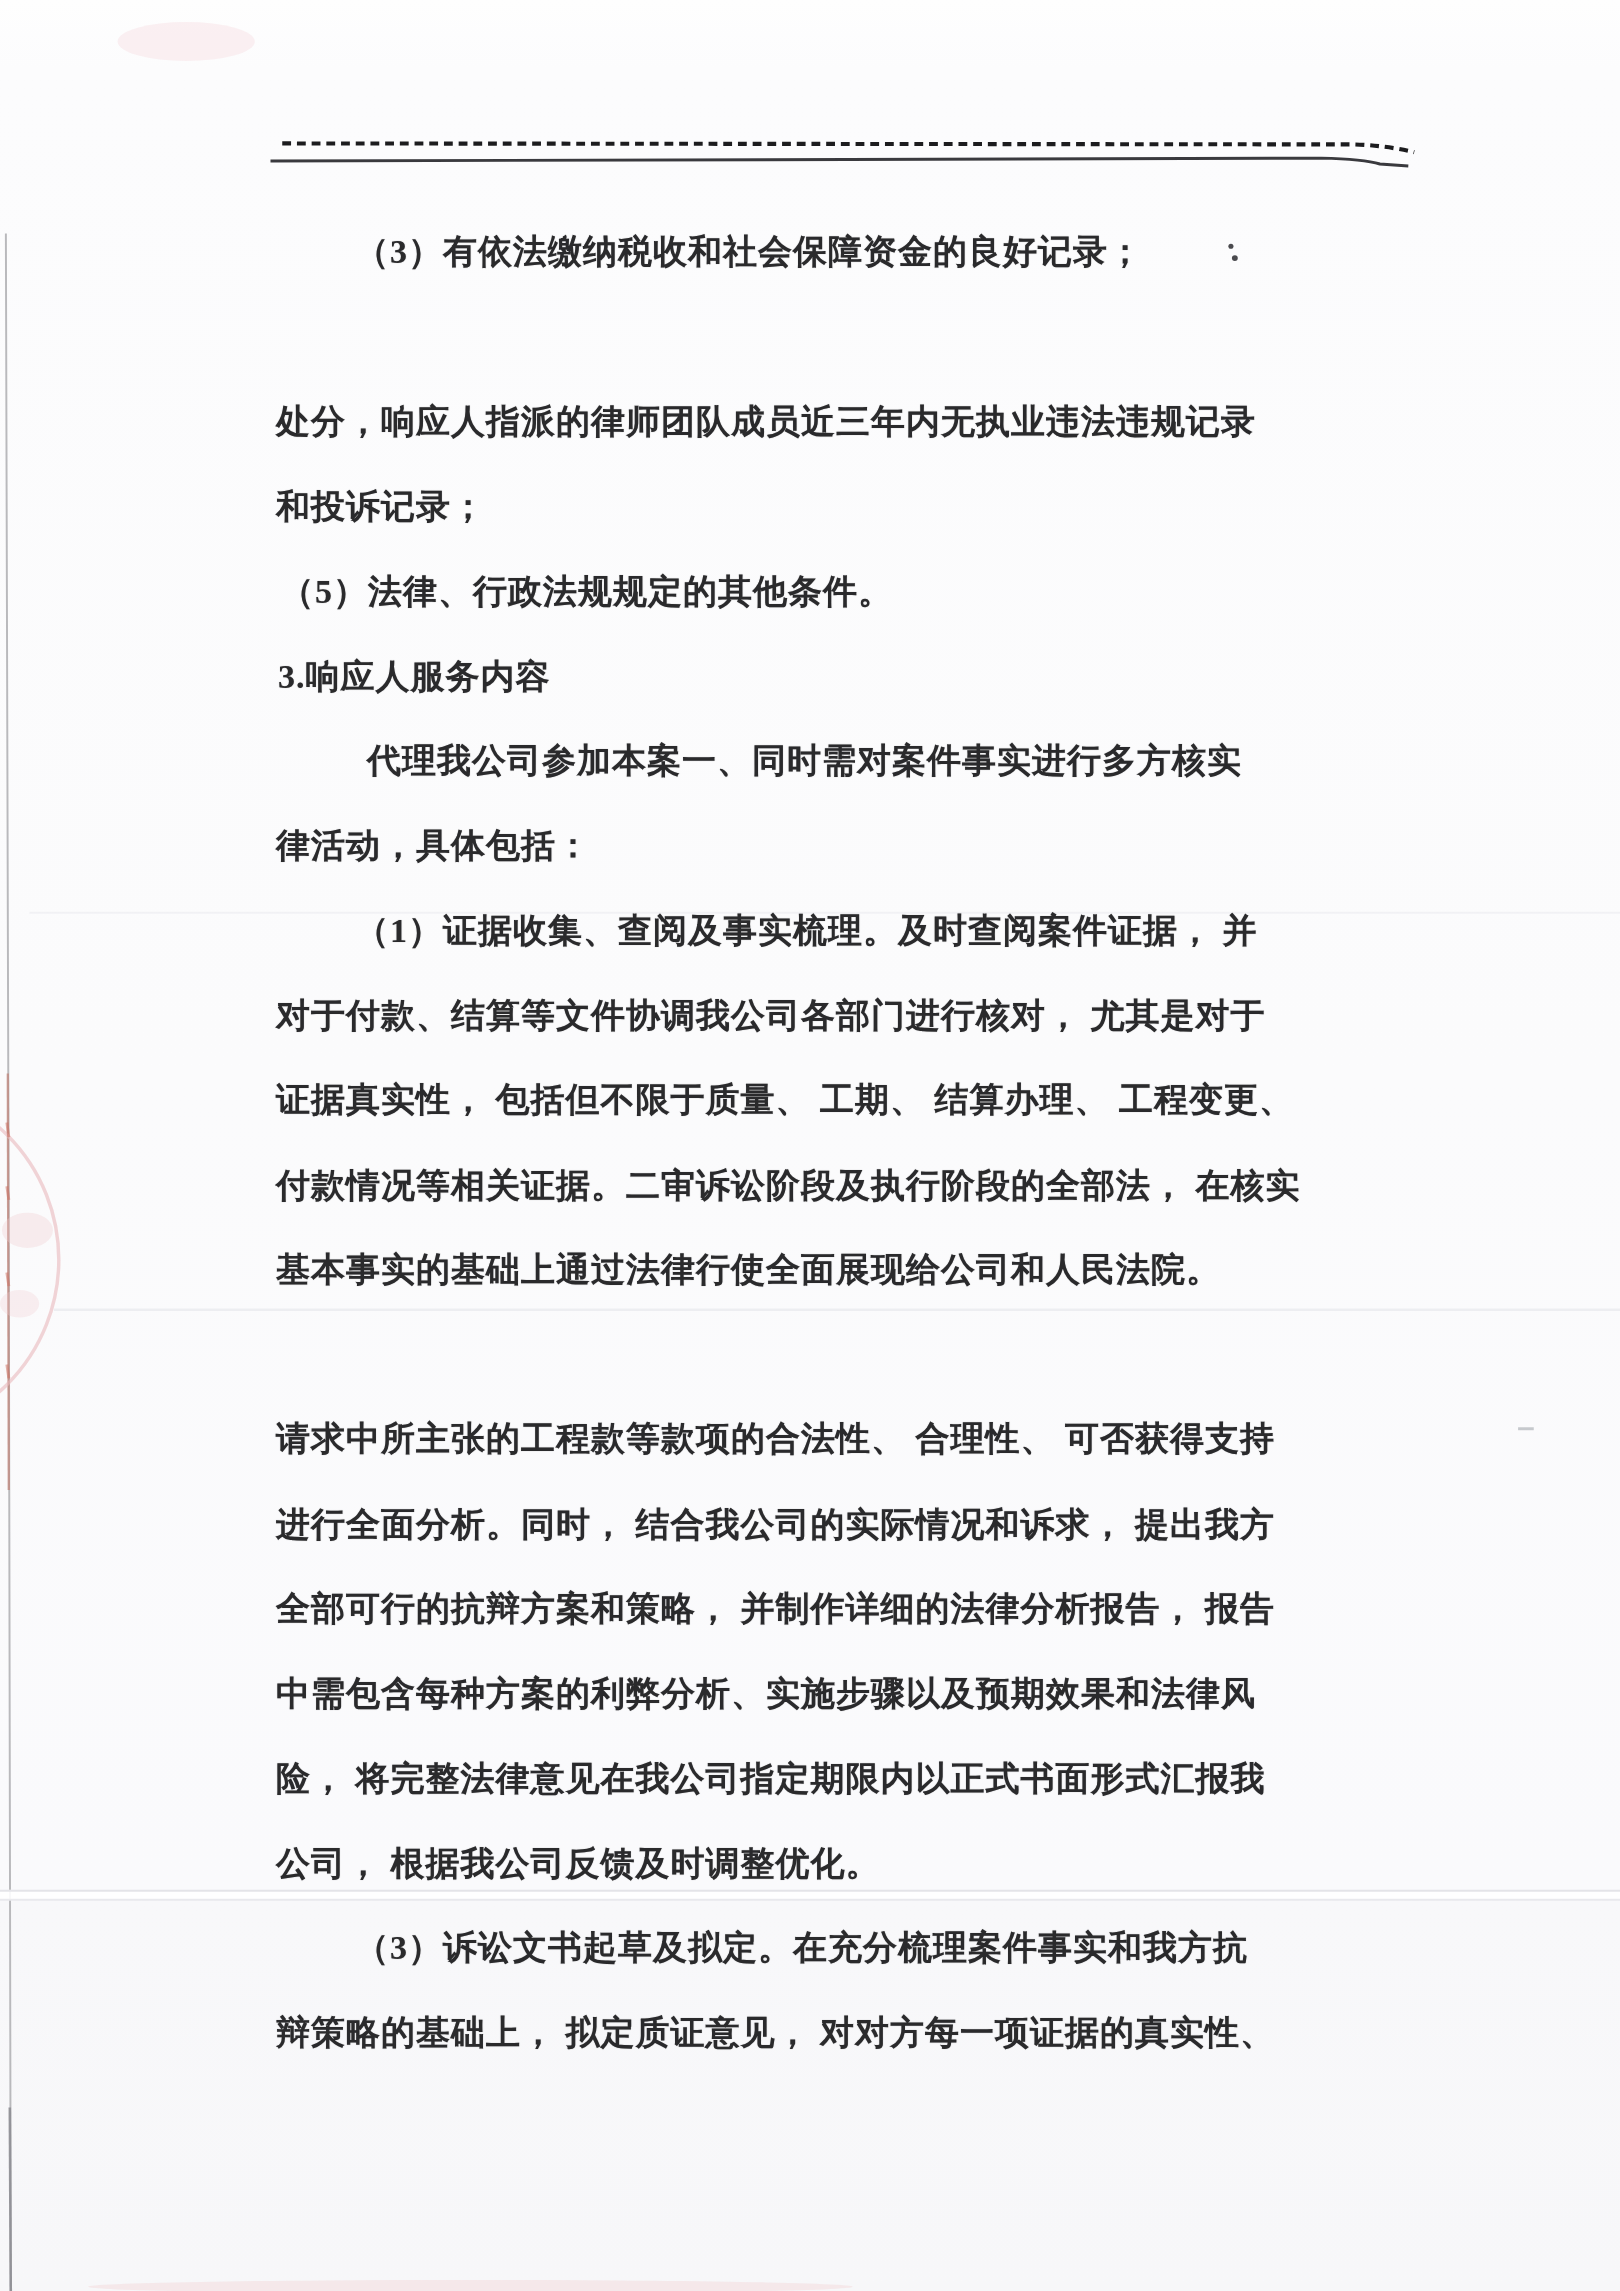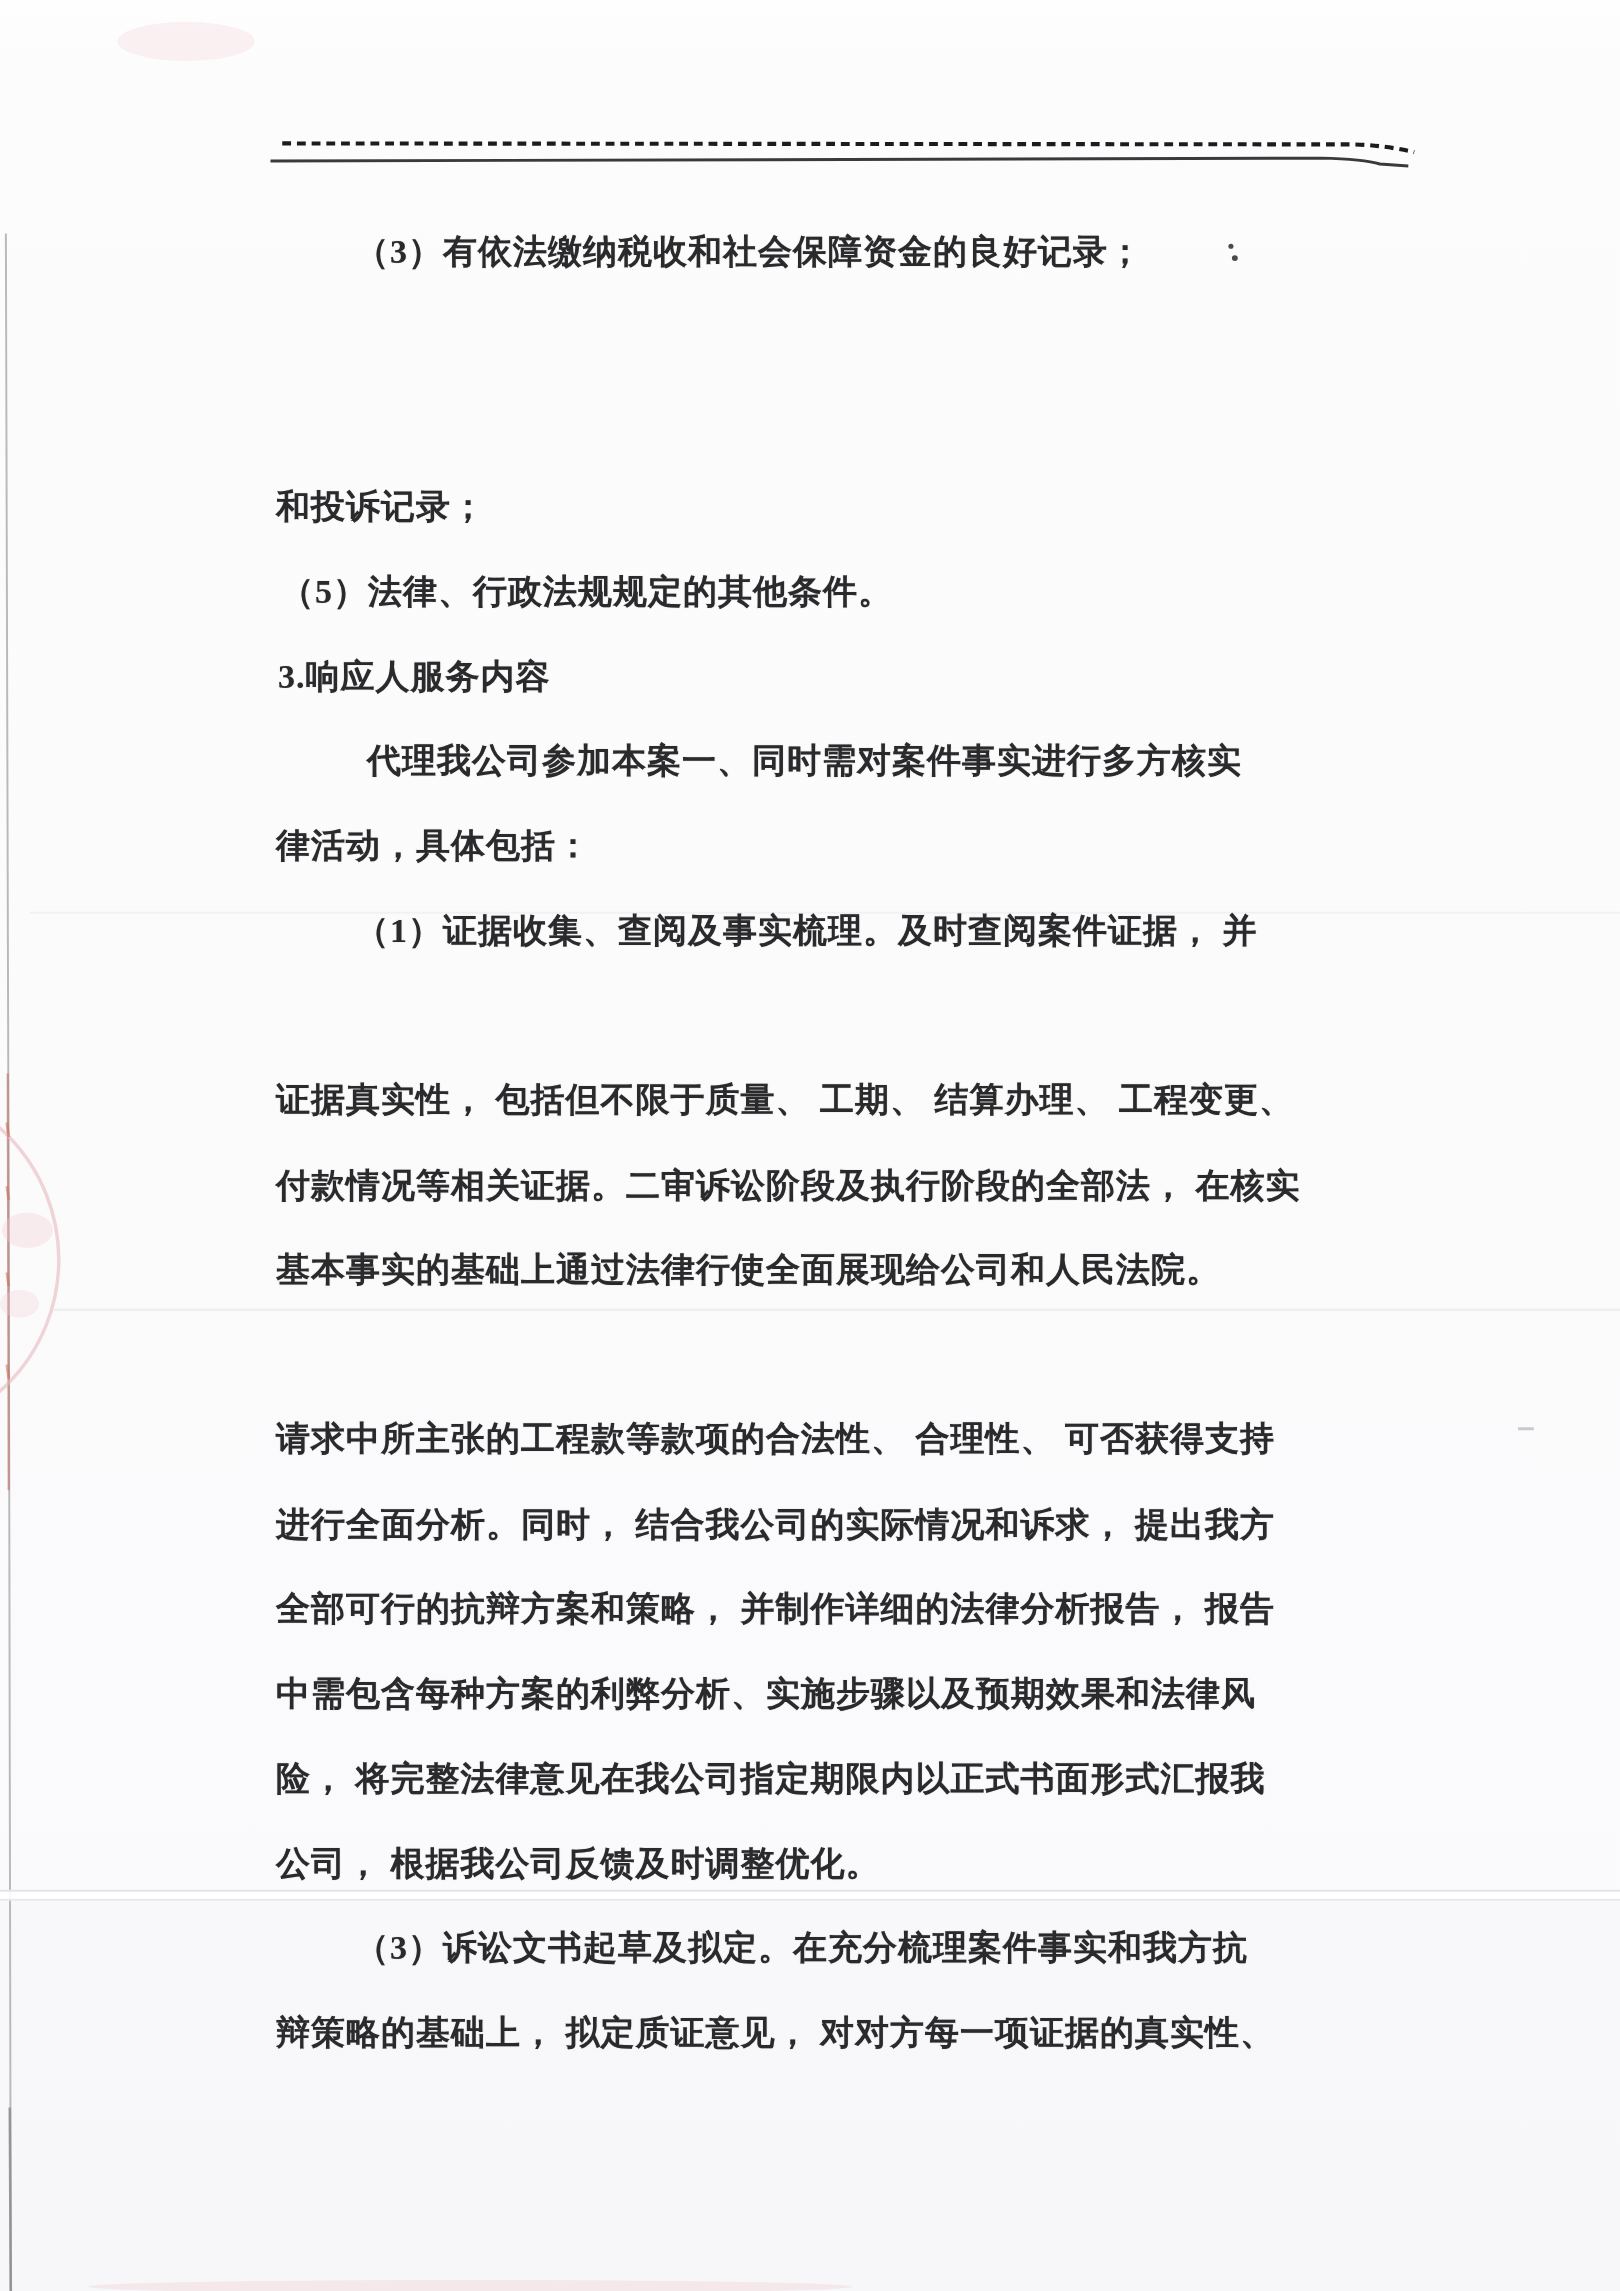"处分，响应人指派的律师团队成员近三年内无执业违法违规记录" div.ln { html: none -> <div>处分，响应人指派的律师团队成员近三年内无执业违法违规记录</div> }
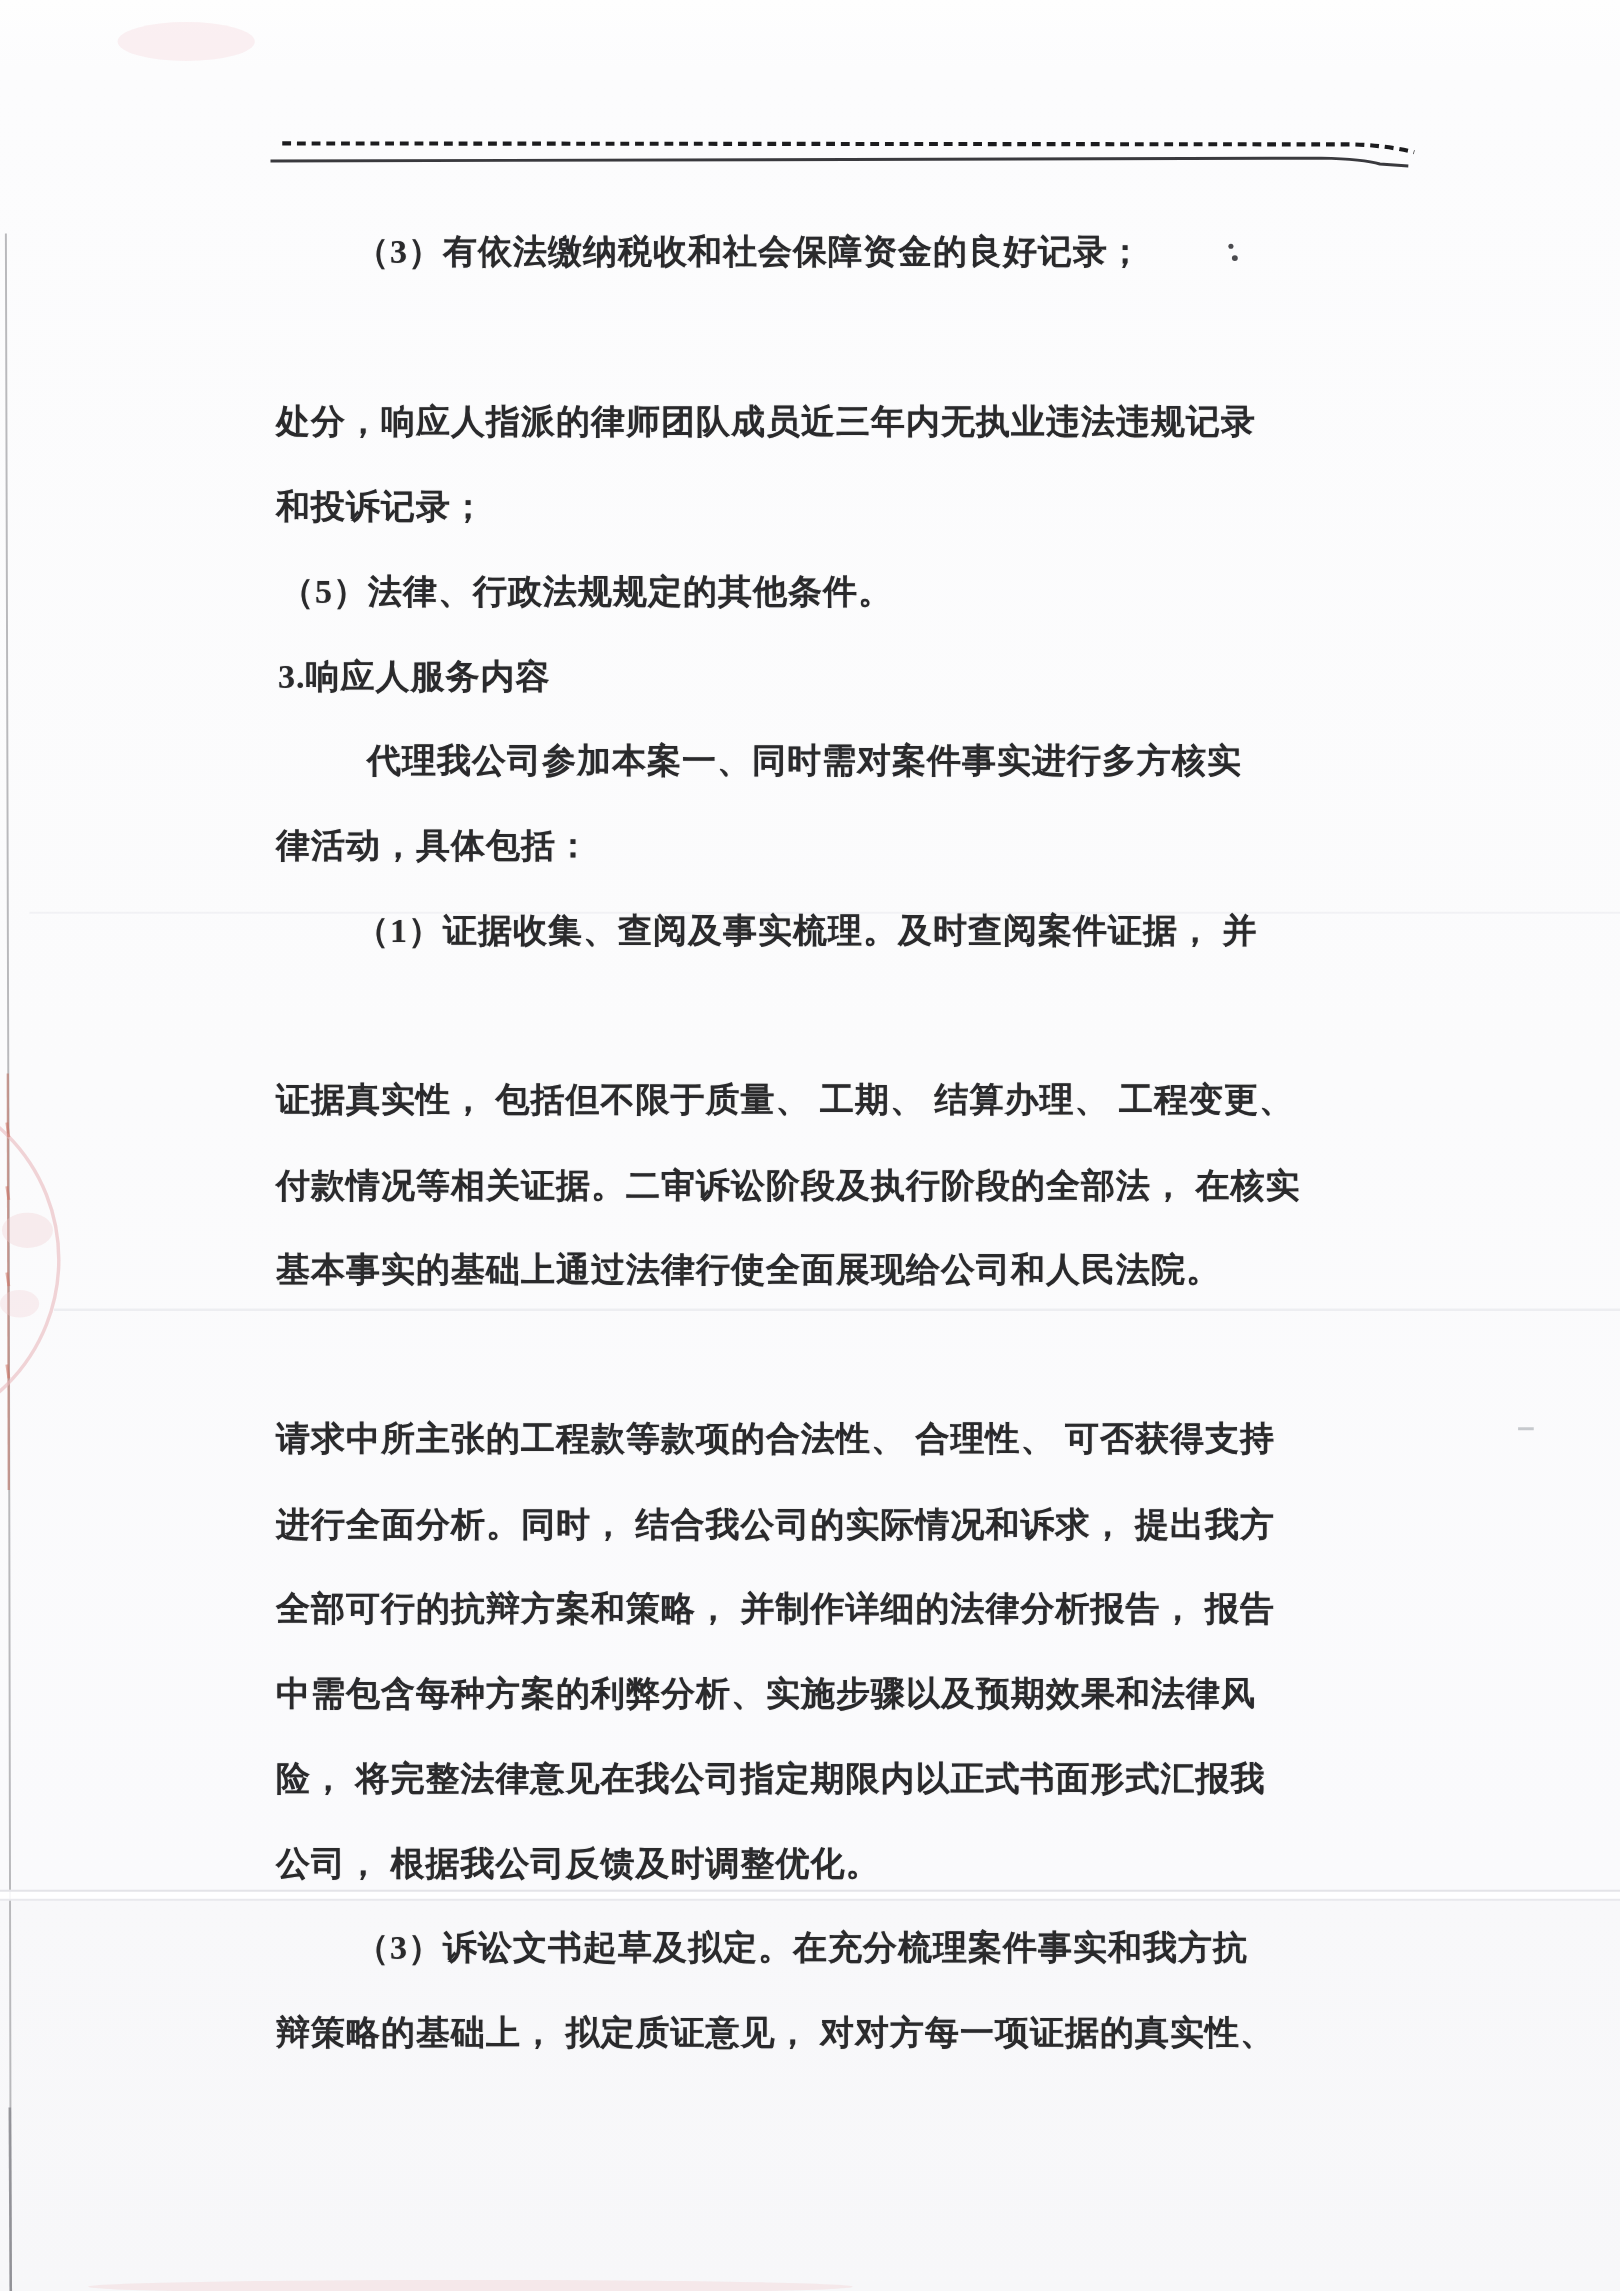"对于付款、结算等文件协调我公司各部门进行核对， 尤其是对于" div.ln { html: none -> <div>对于付款、结算等文件协调我公司各部门进行核对， 尤其是对于</div> }
